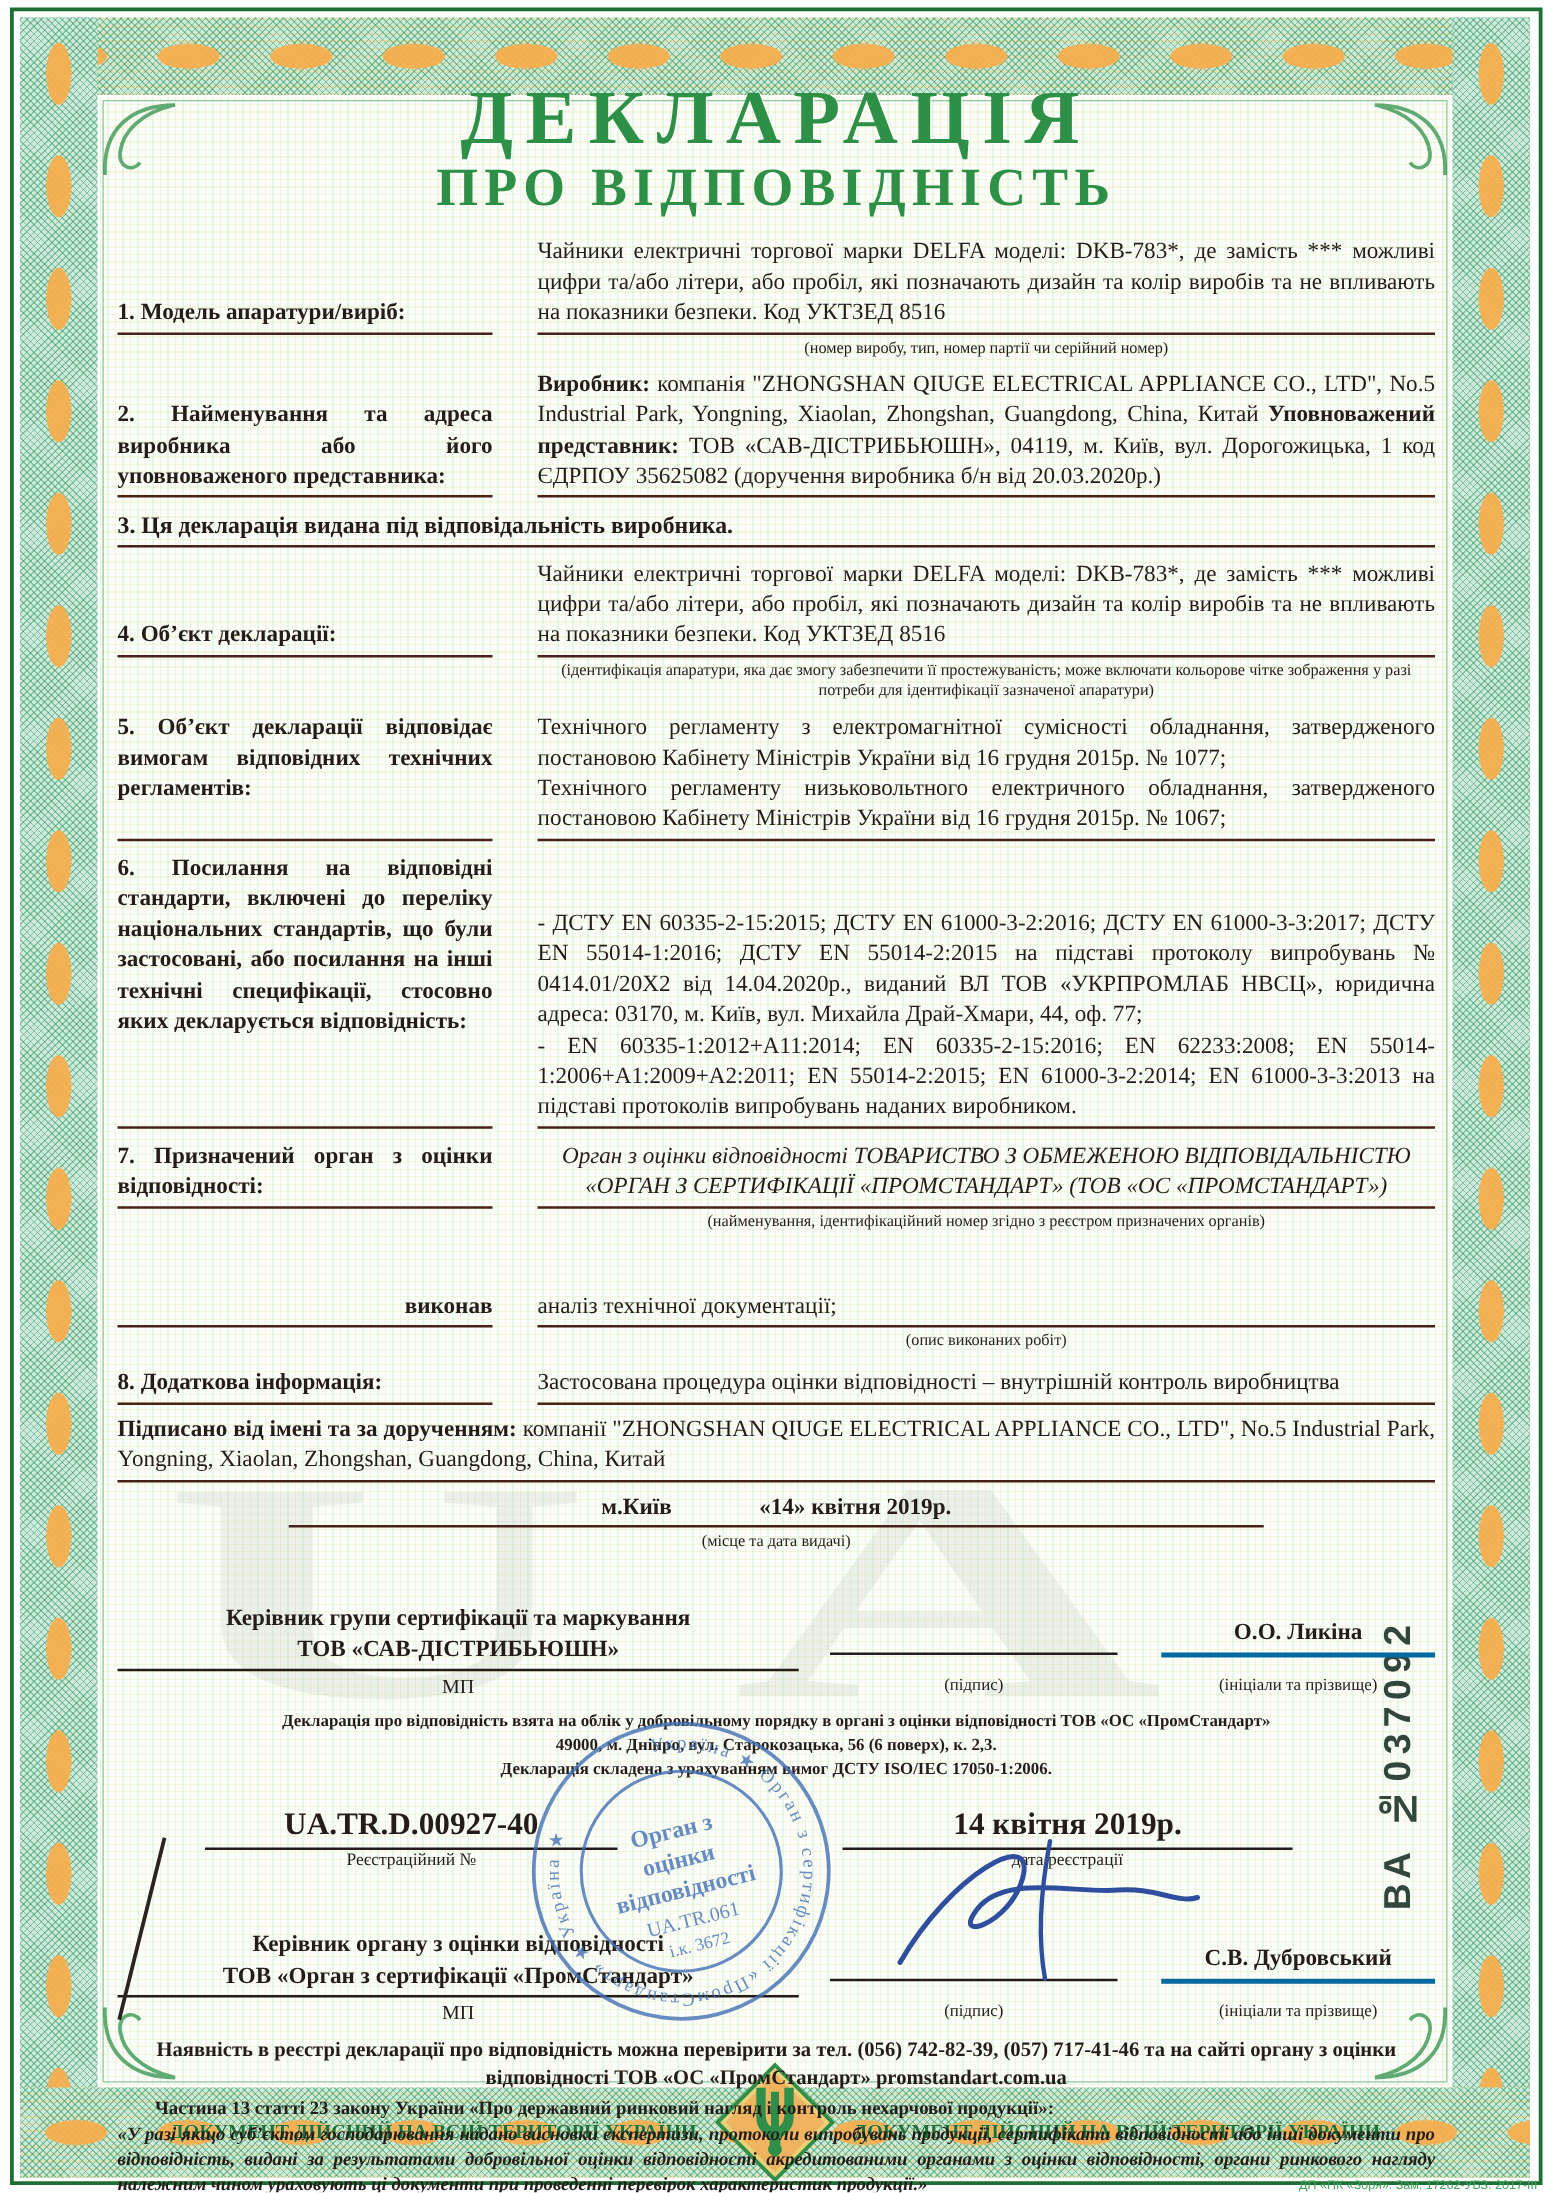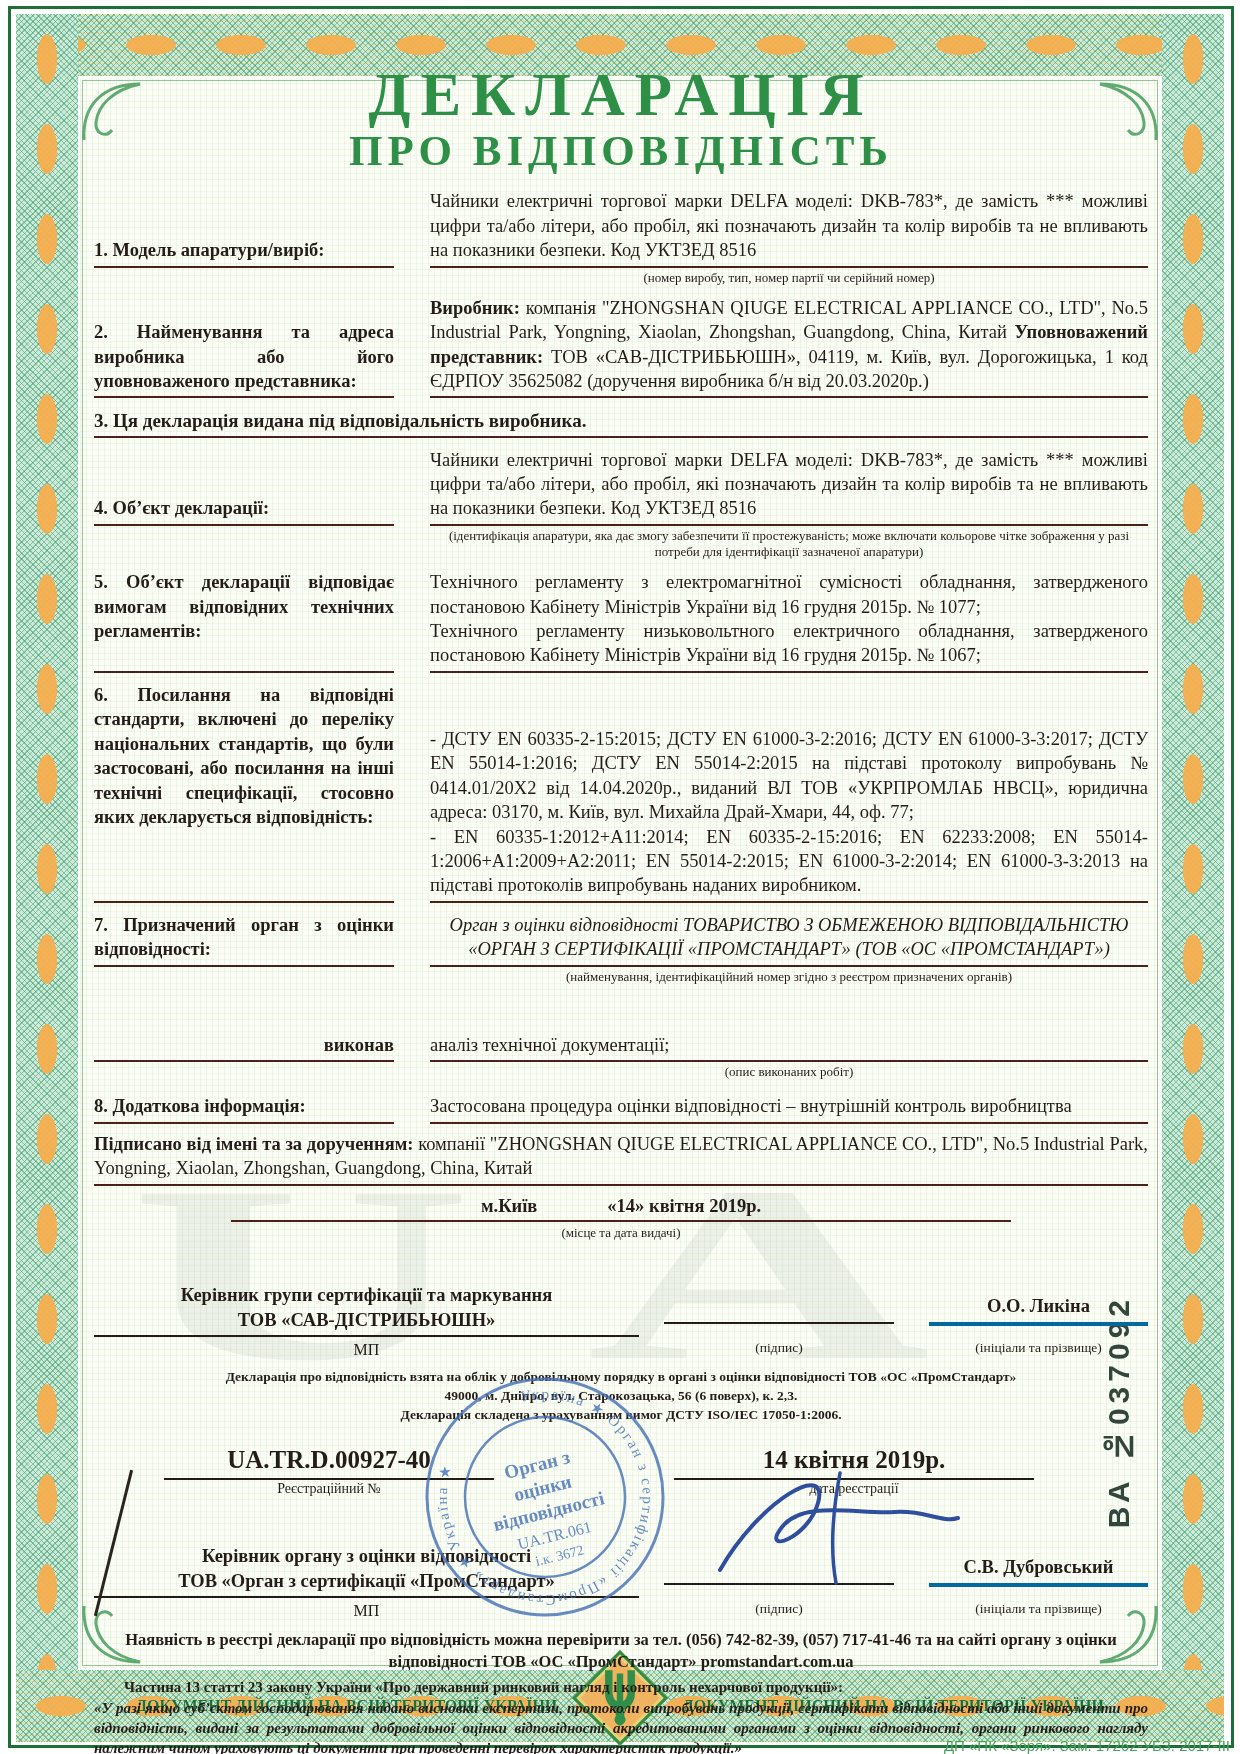"ДП «ПК «Зоря». Зам. 17262-УБЗ." .printinfo { font-size: 15px -> 10px }
